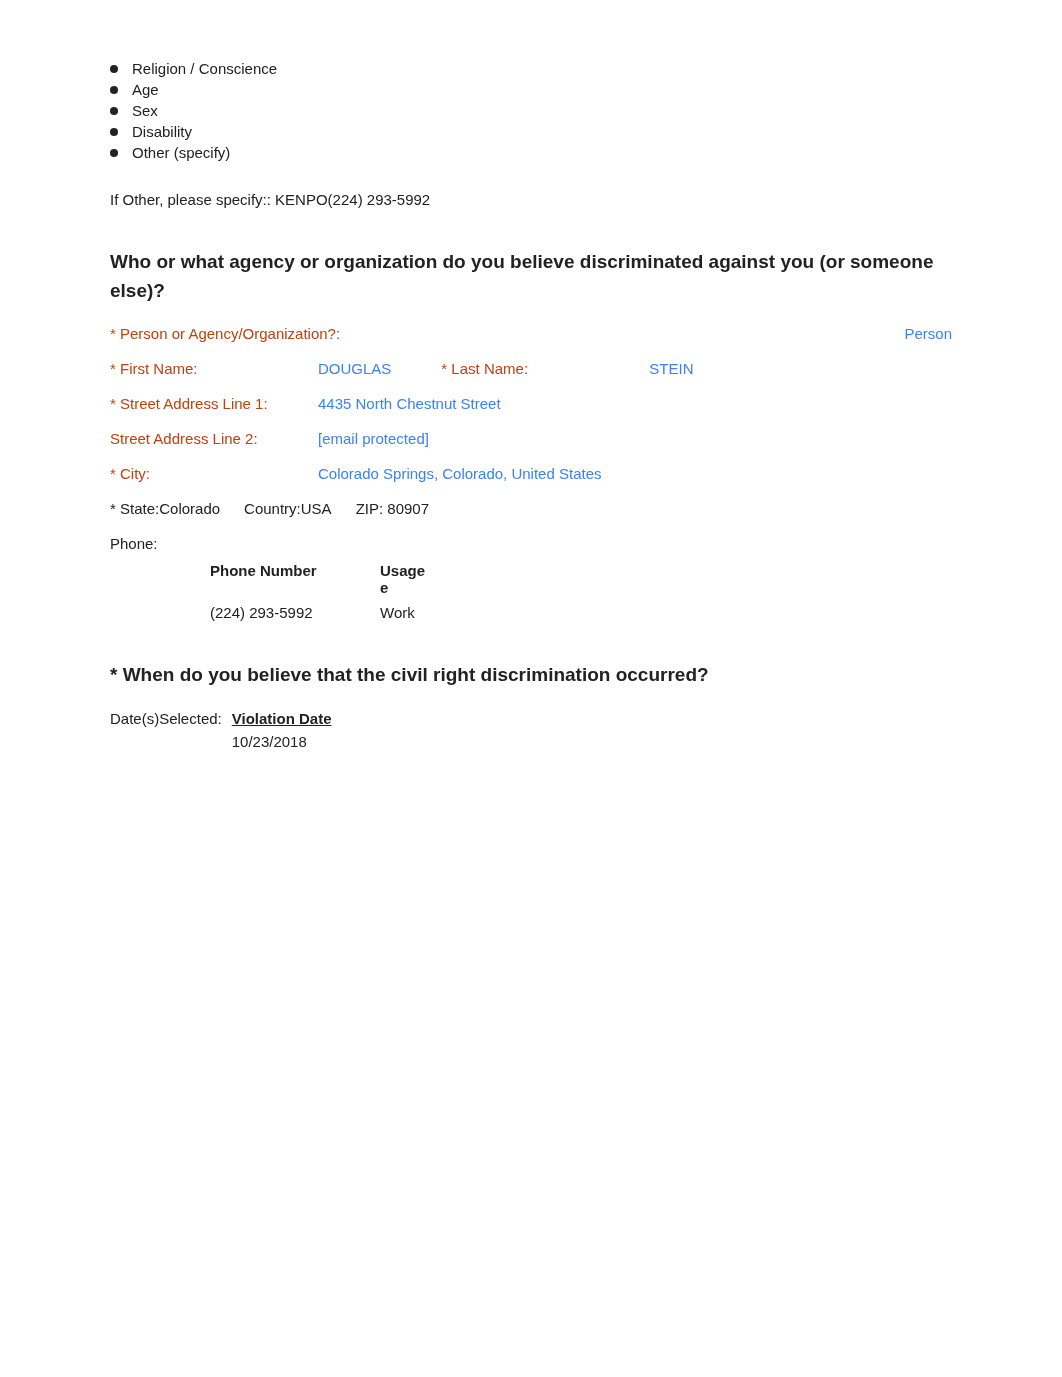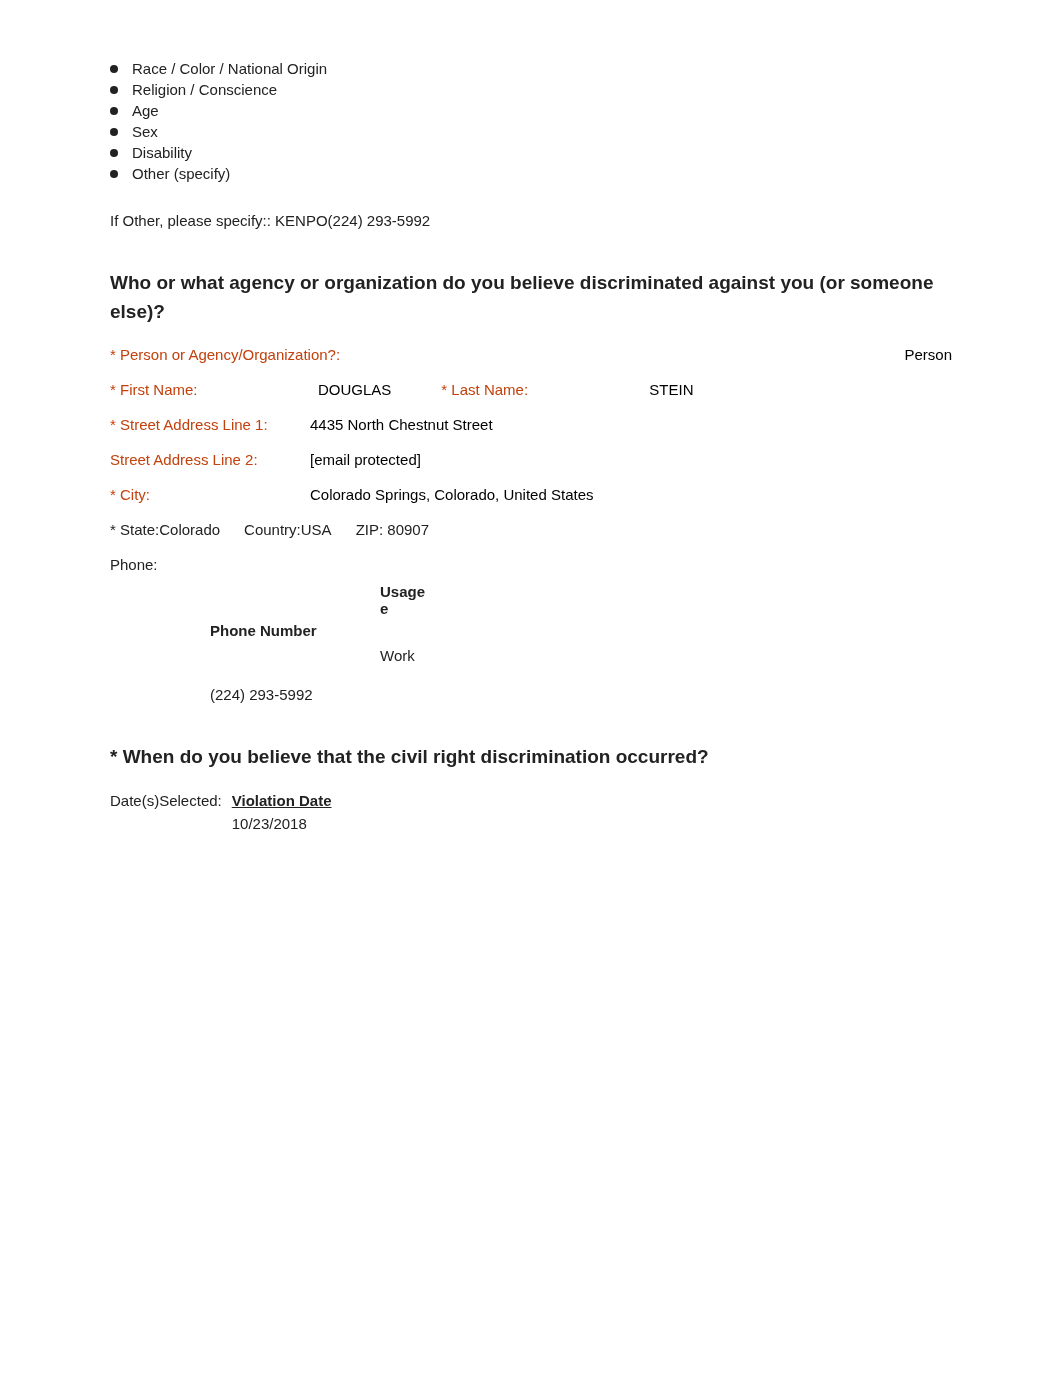"Race / Color / National" li { html: <li> <span></span> <span>Race / Color / National Origin</span> </li> -> none }
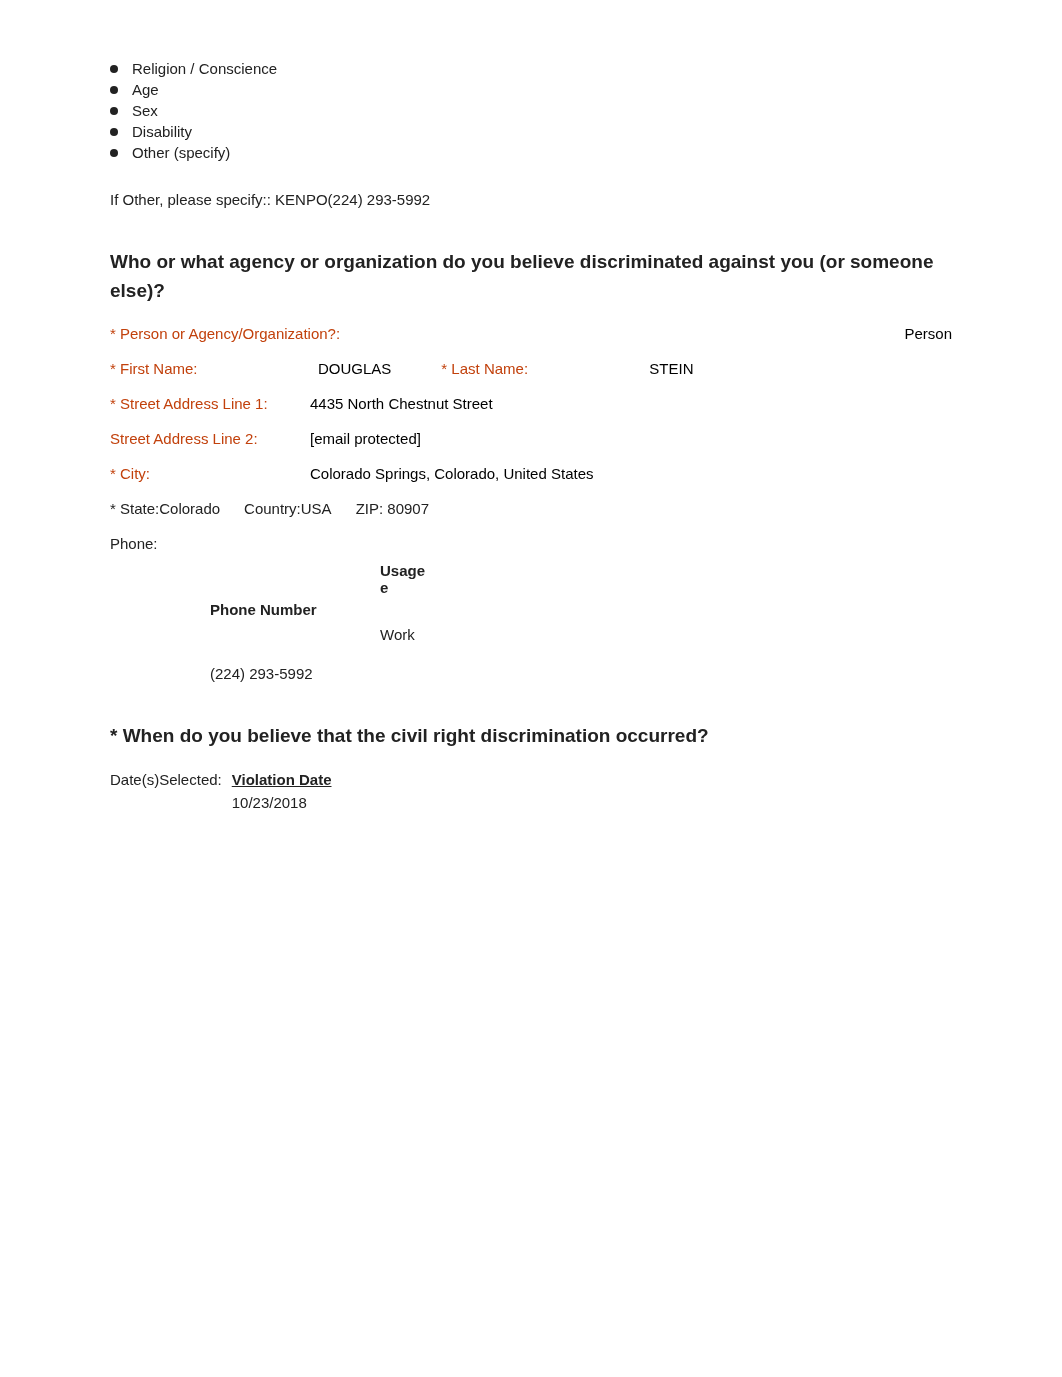"Person" .field-value { color: #000000 -> #3b82f6 }
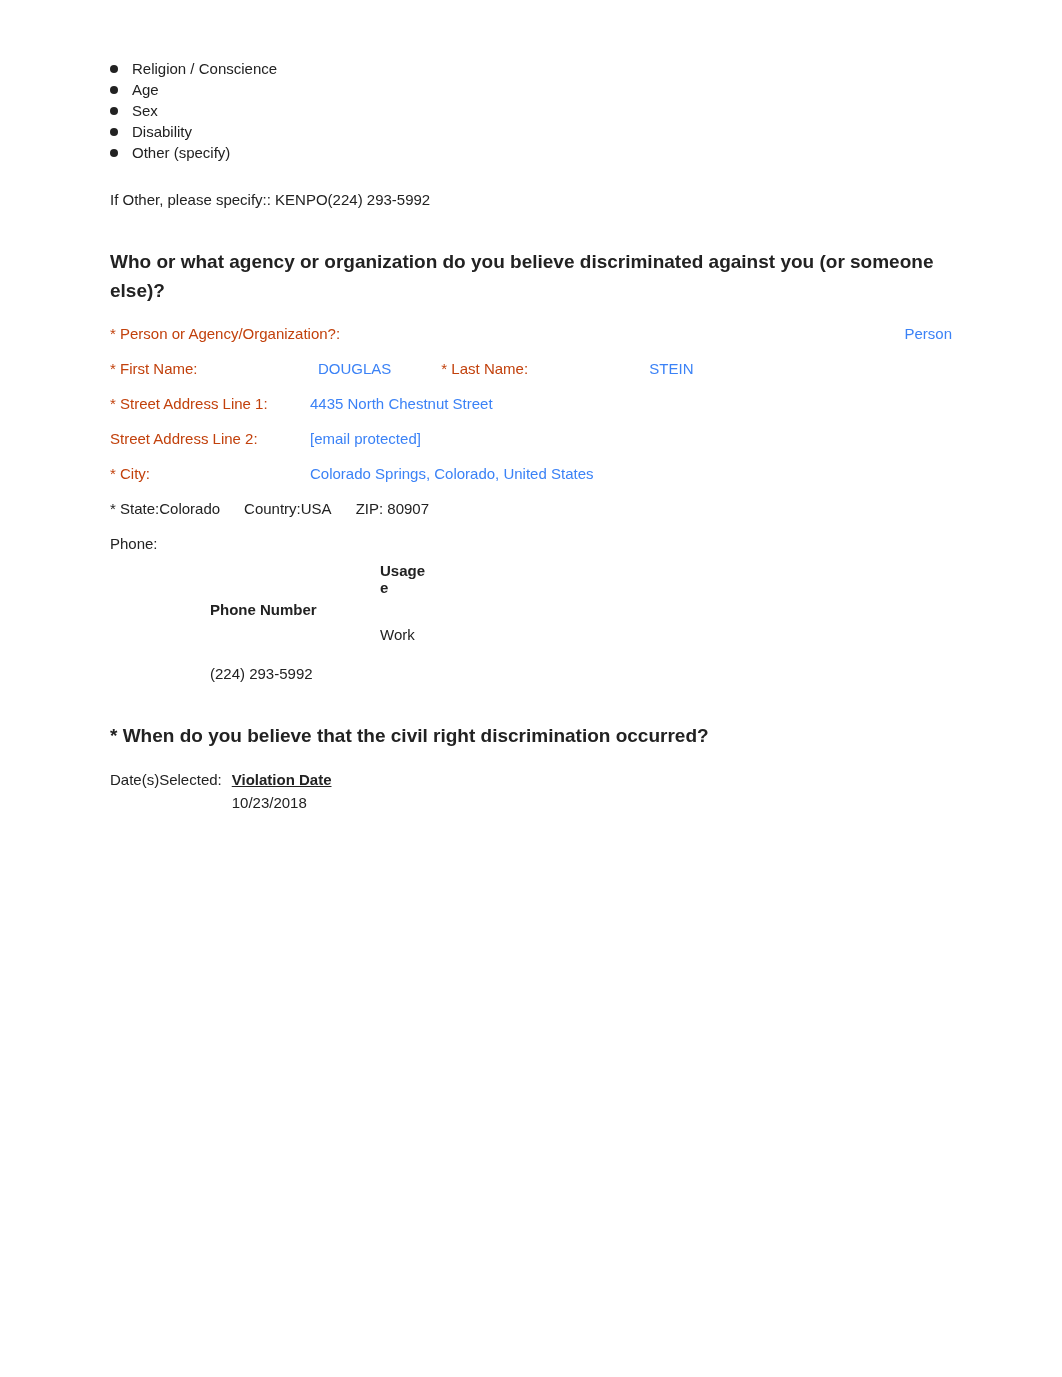"* Street Address Line 1:" .field-row { gap: none -> 8px }
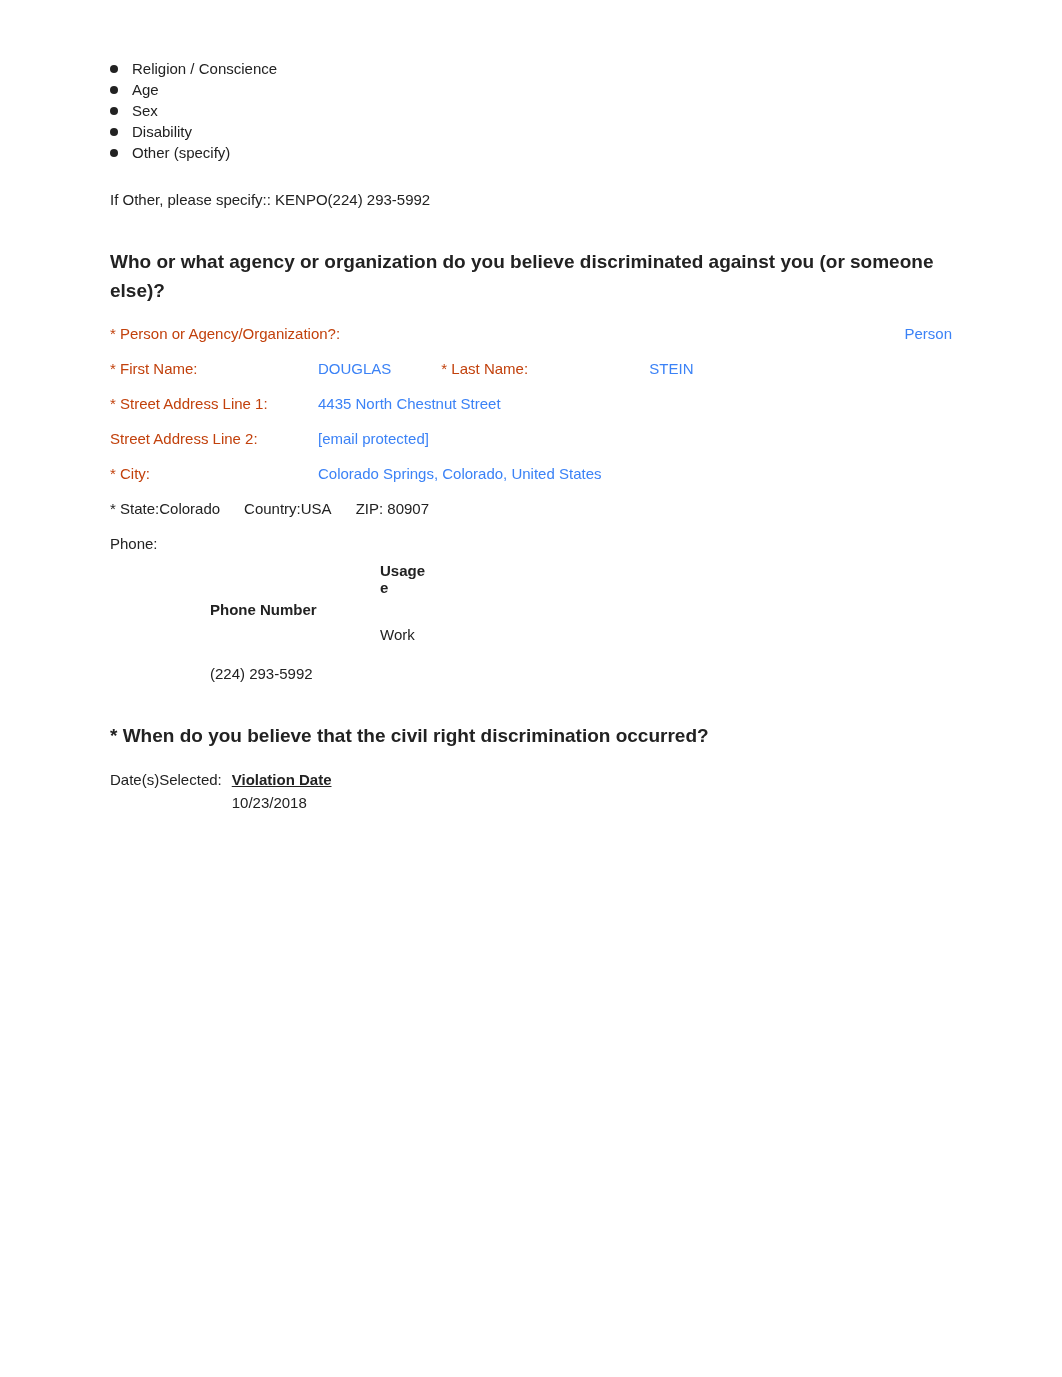"Phone Number" .phone-col-number { margin-top: 39px -> none }
